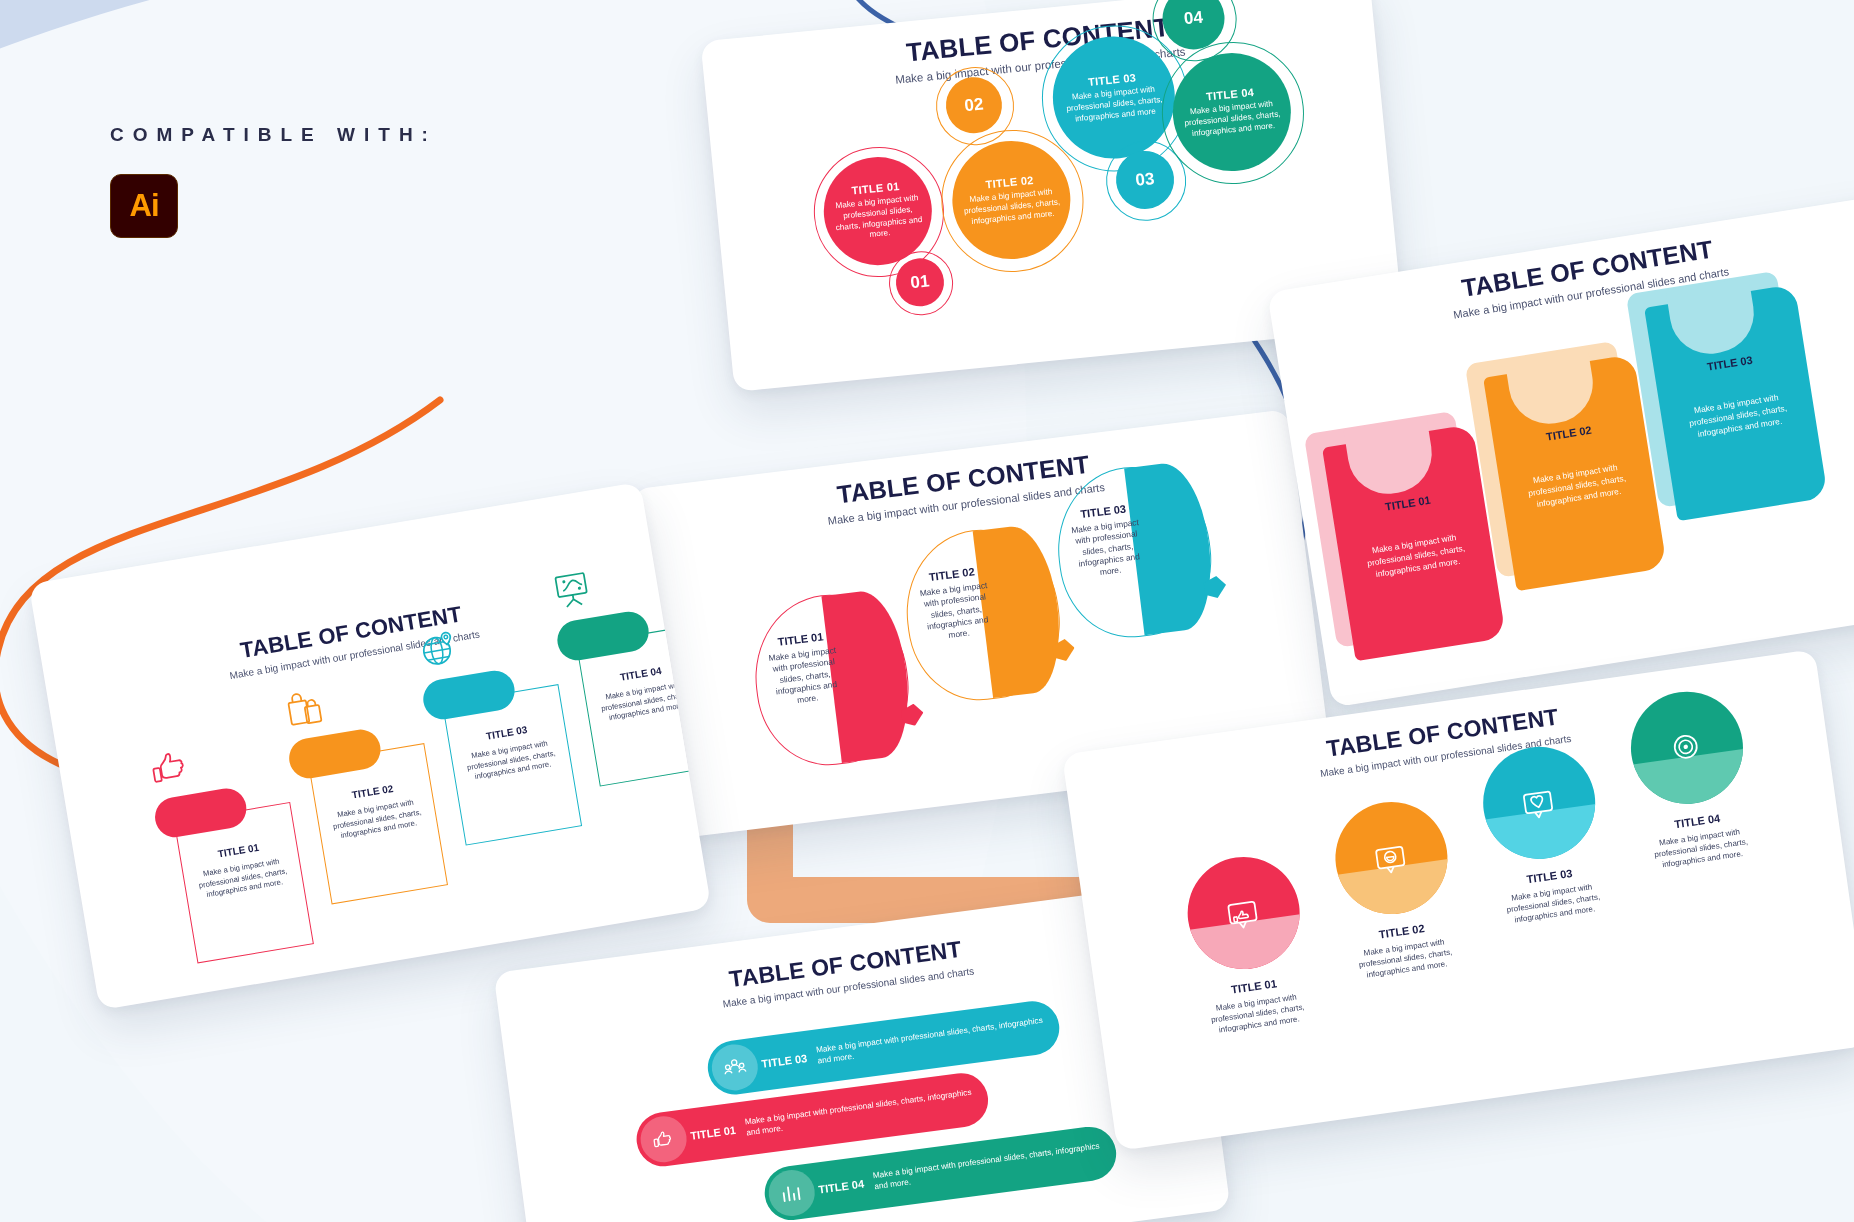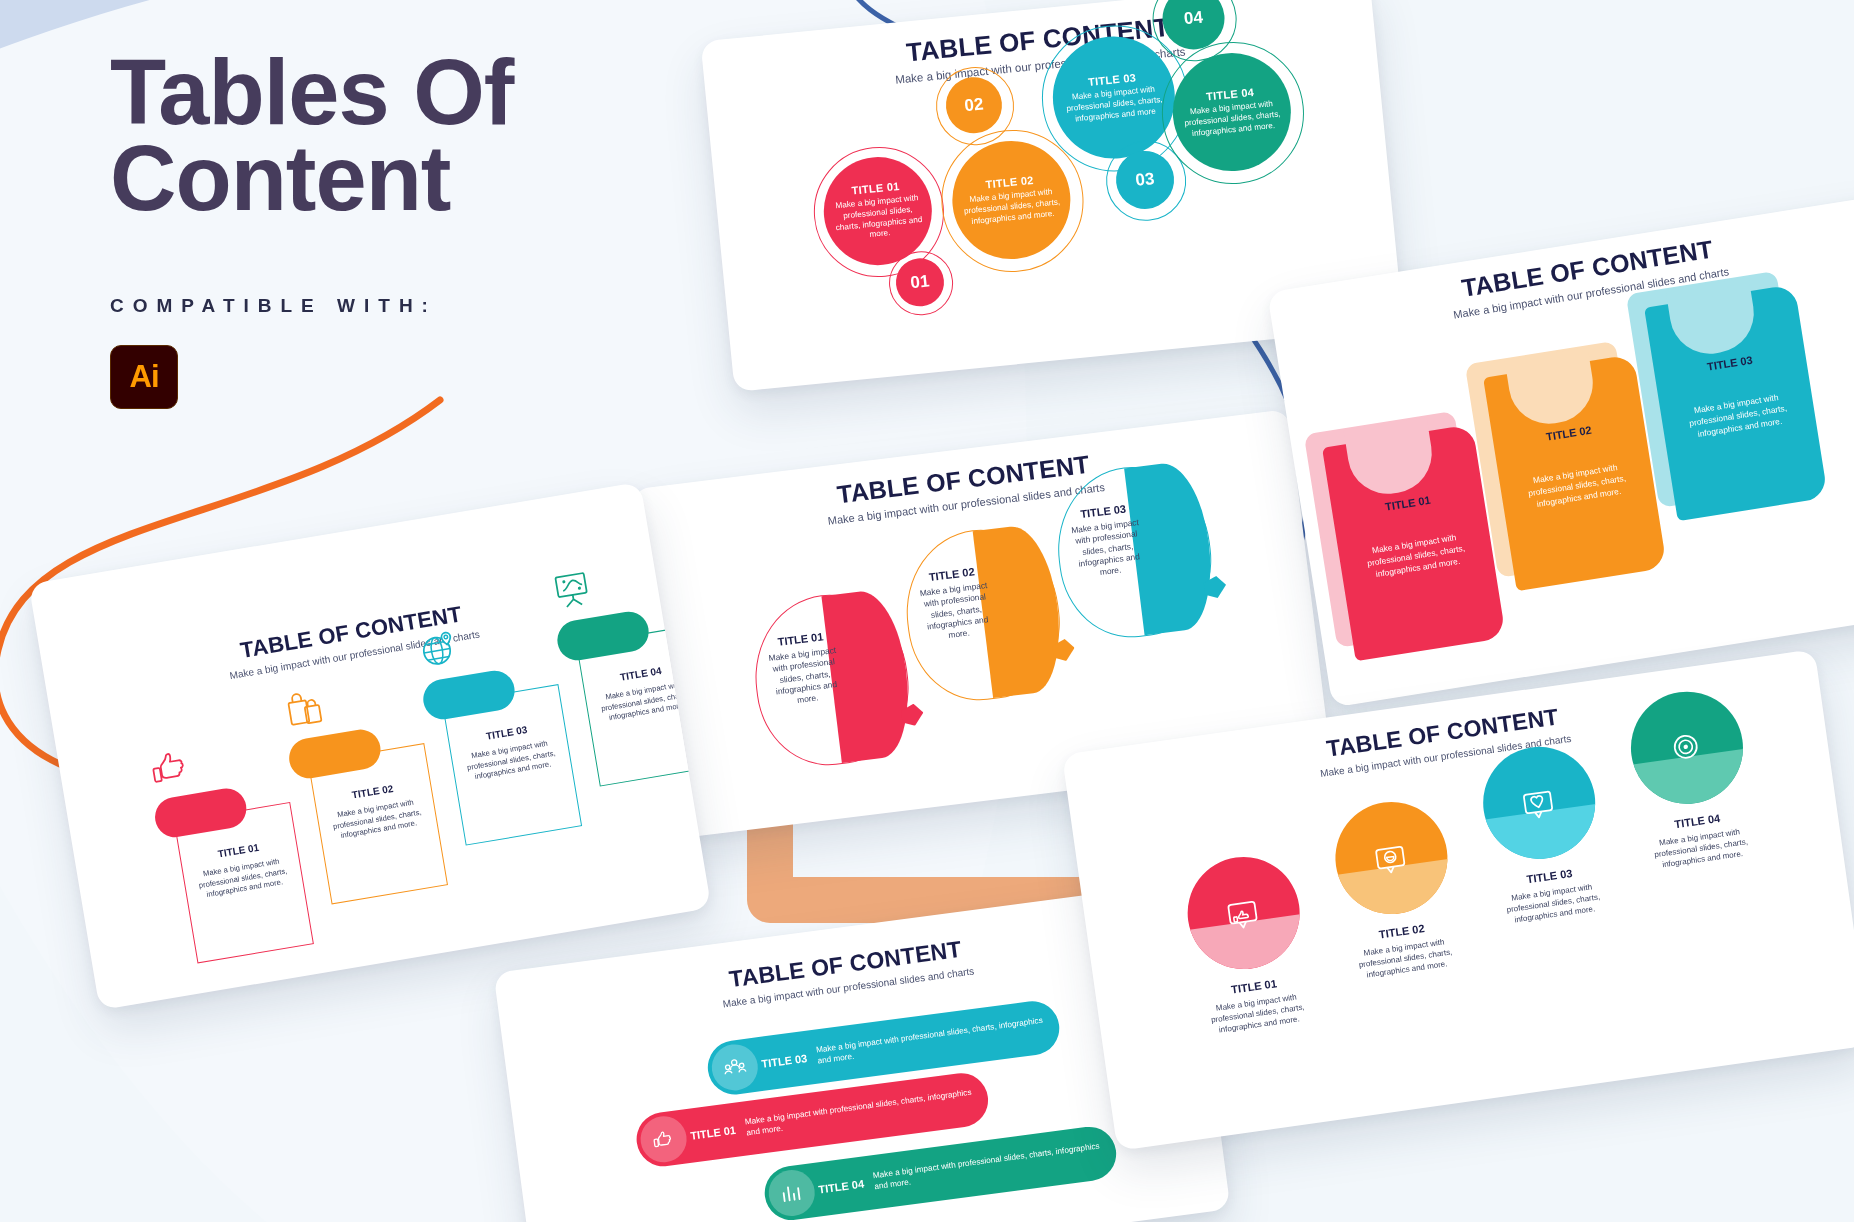"Tables Of" h1 { html: <h1> <span>Tables Of</span><br> <span>Content</span> </h1> -> none }
